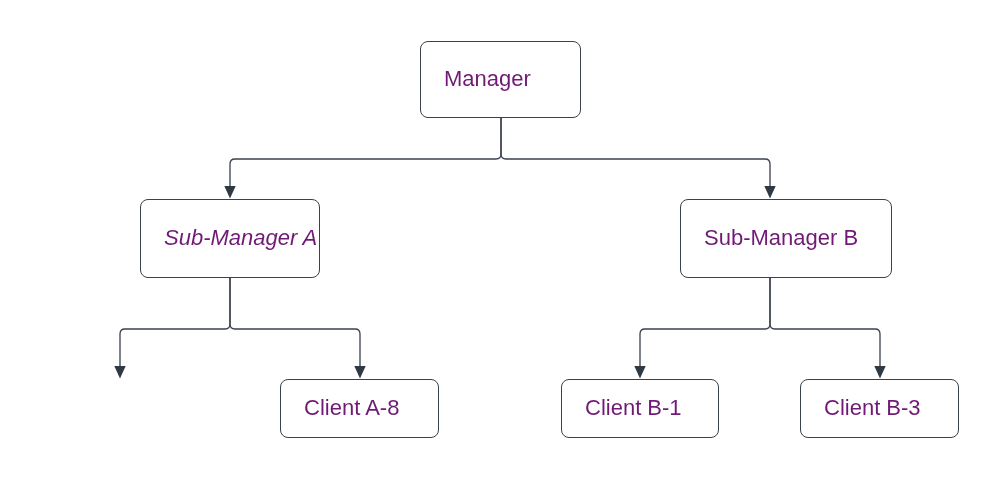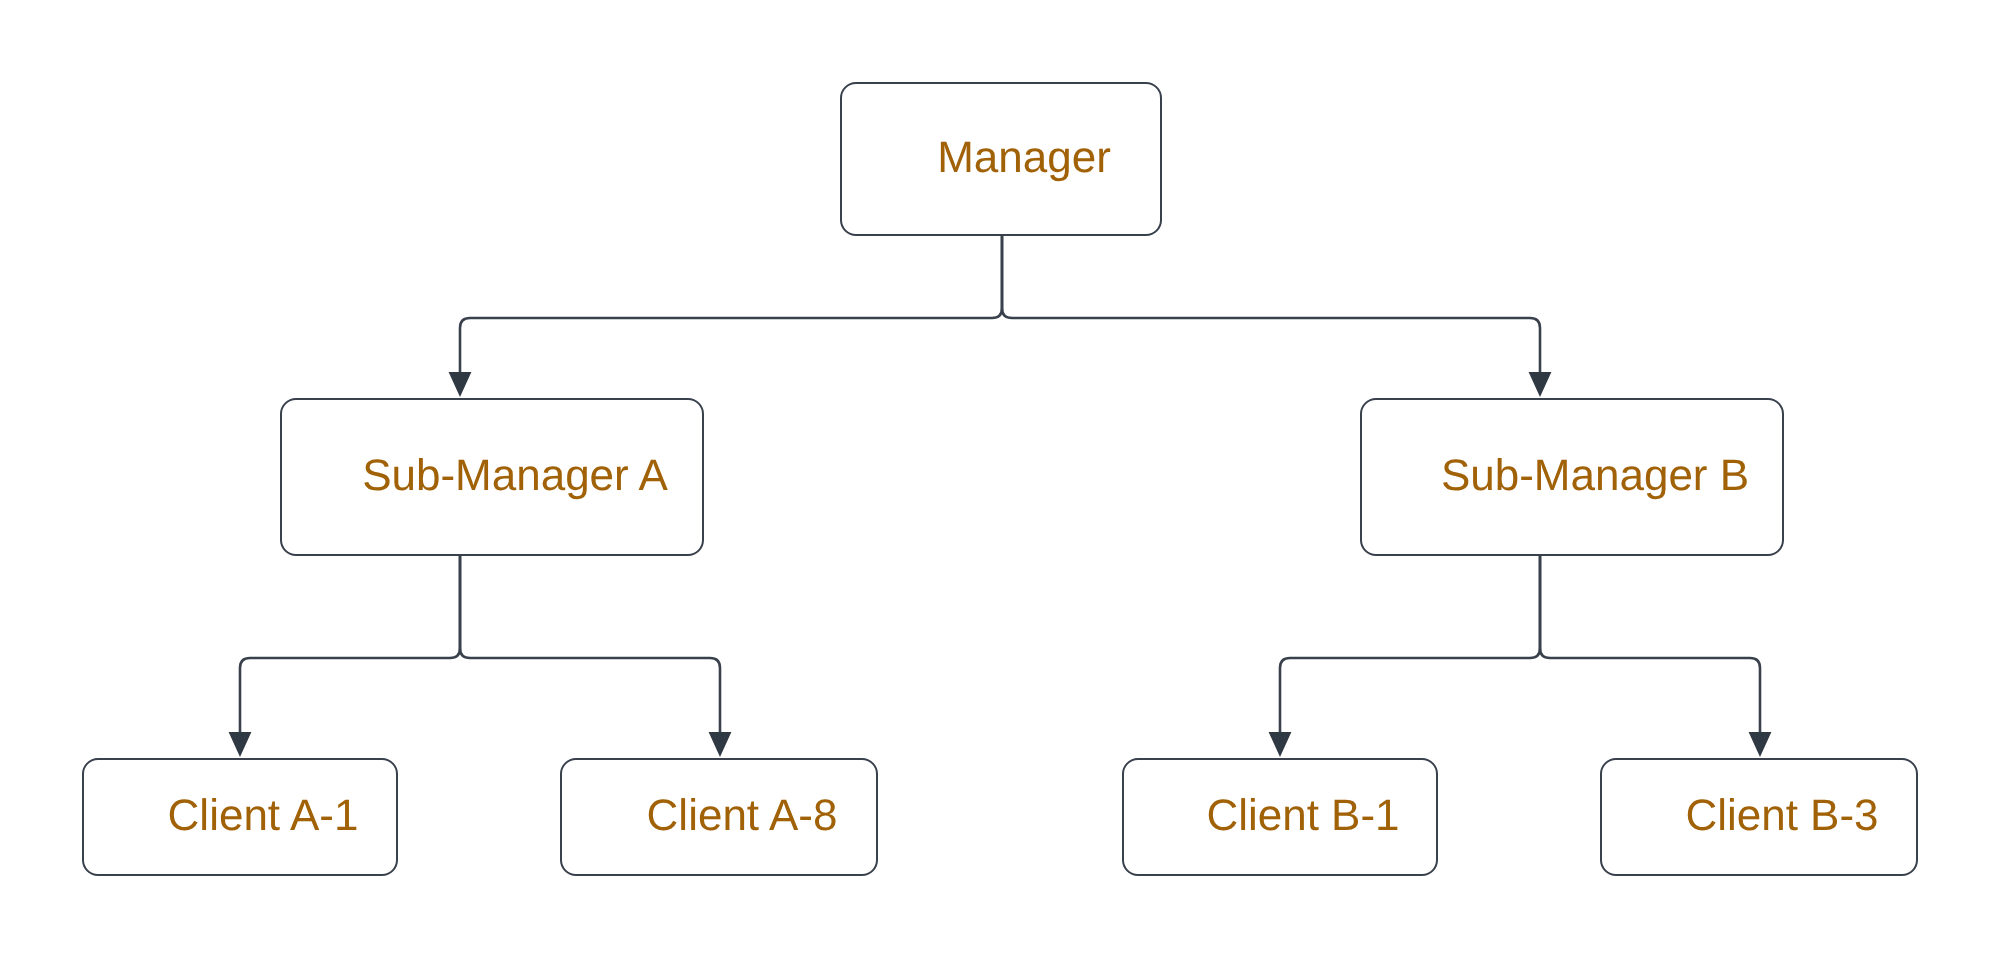"Manager" .node { color: #a16207 -> #701a75; justify-content: center -> flex-start }
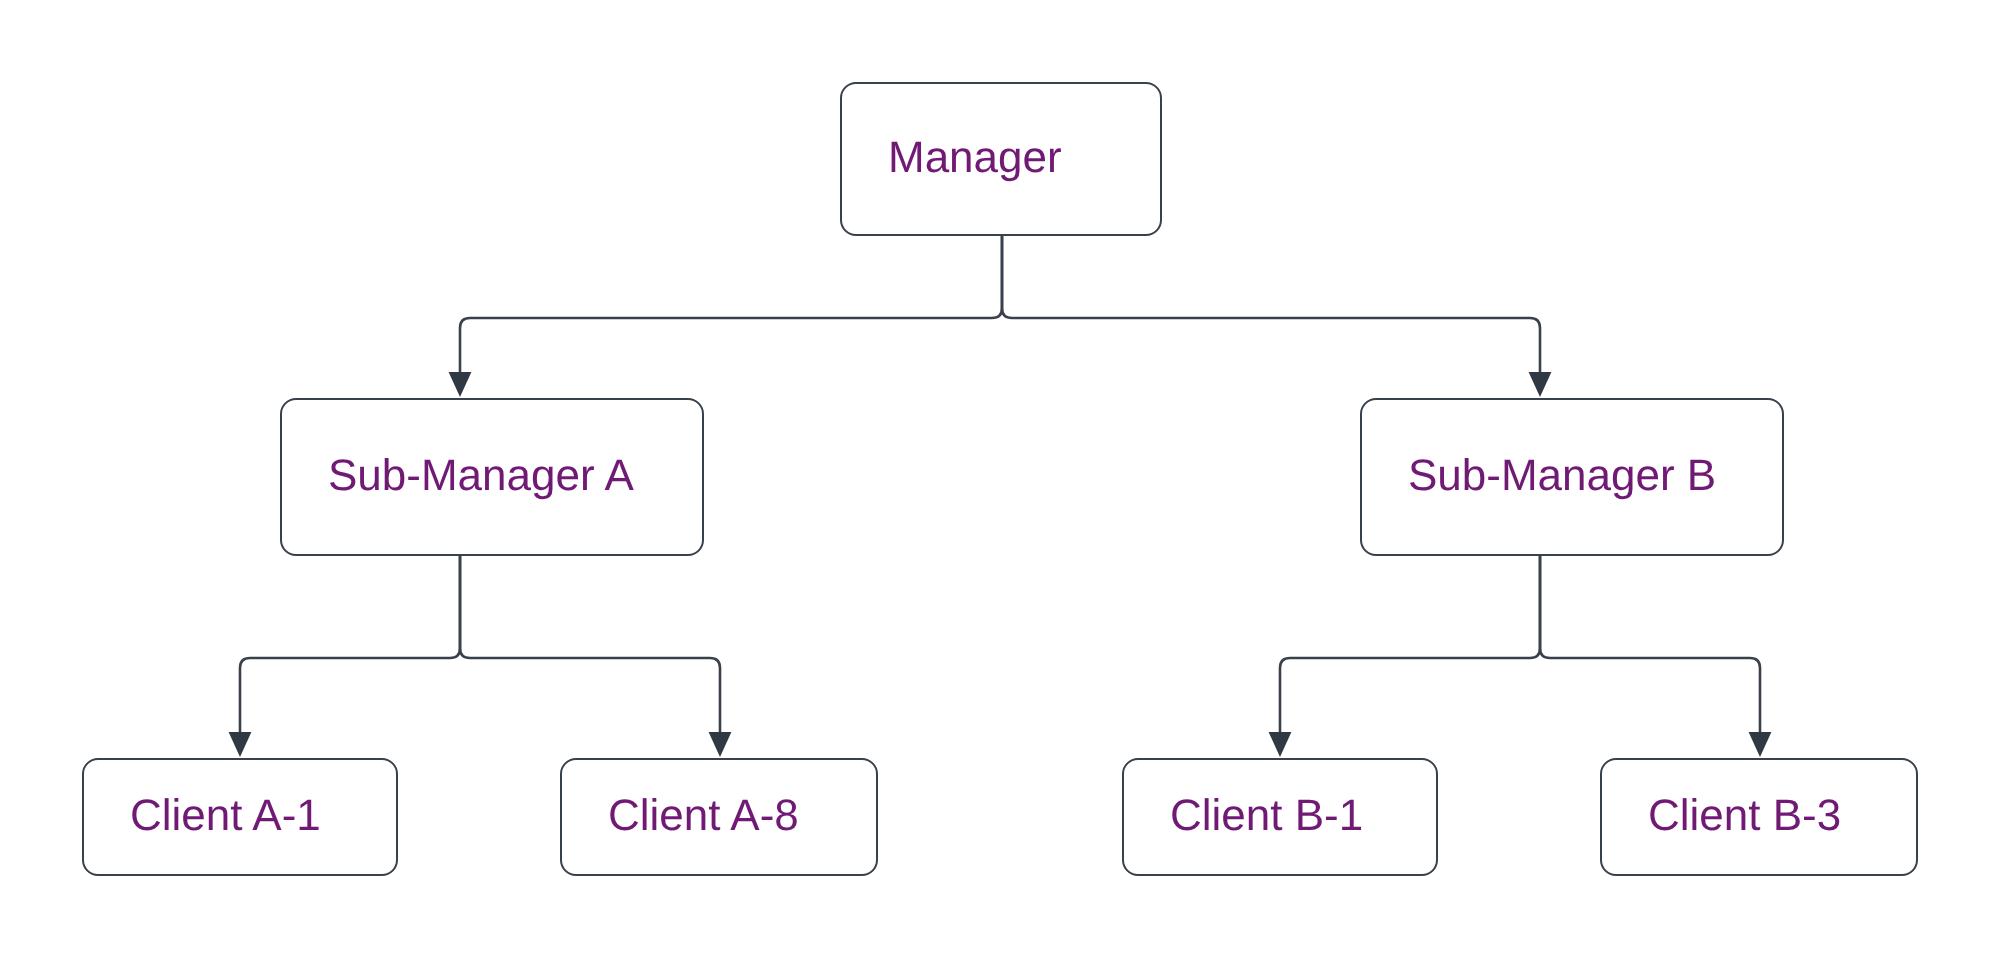"Sub-Manager A" #n-sub-a { font-style: none -> italic; width: 212px -> 180px }
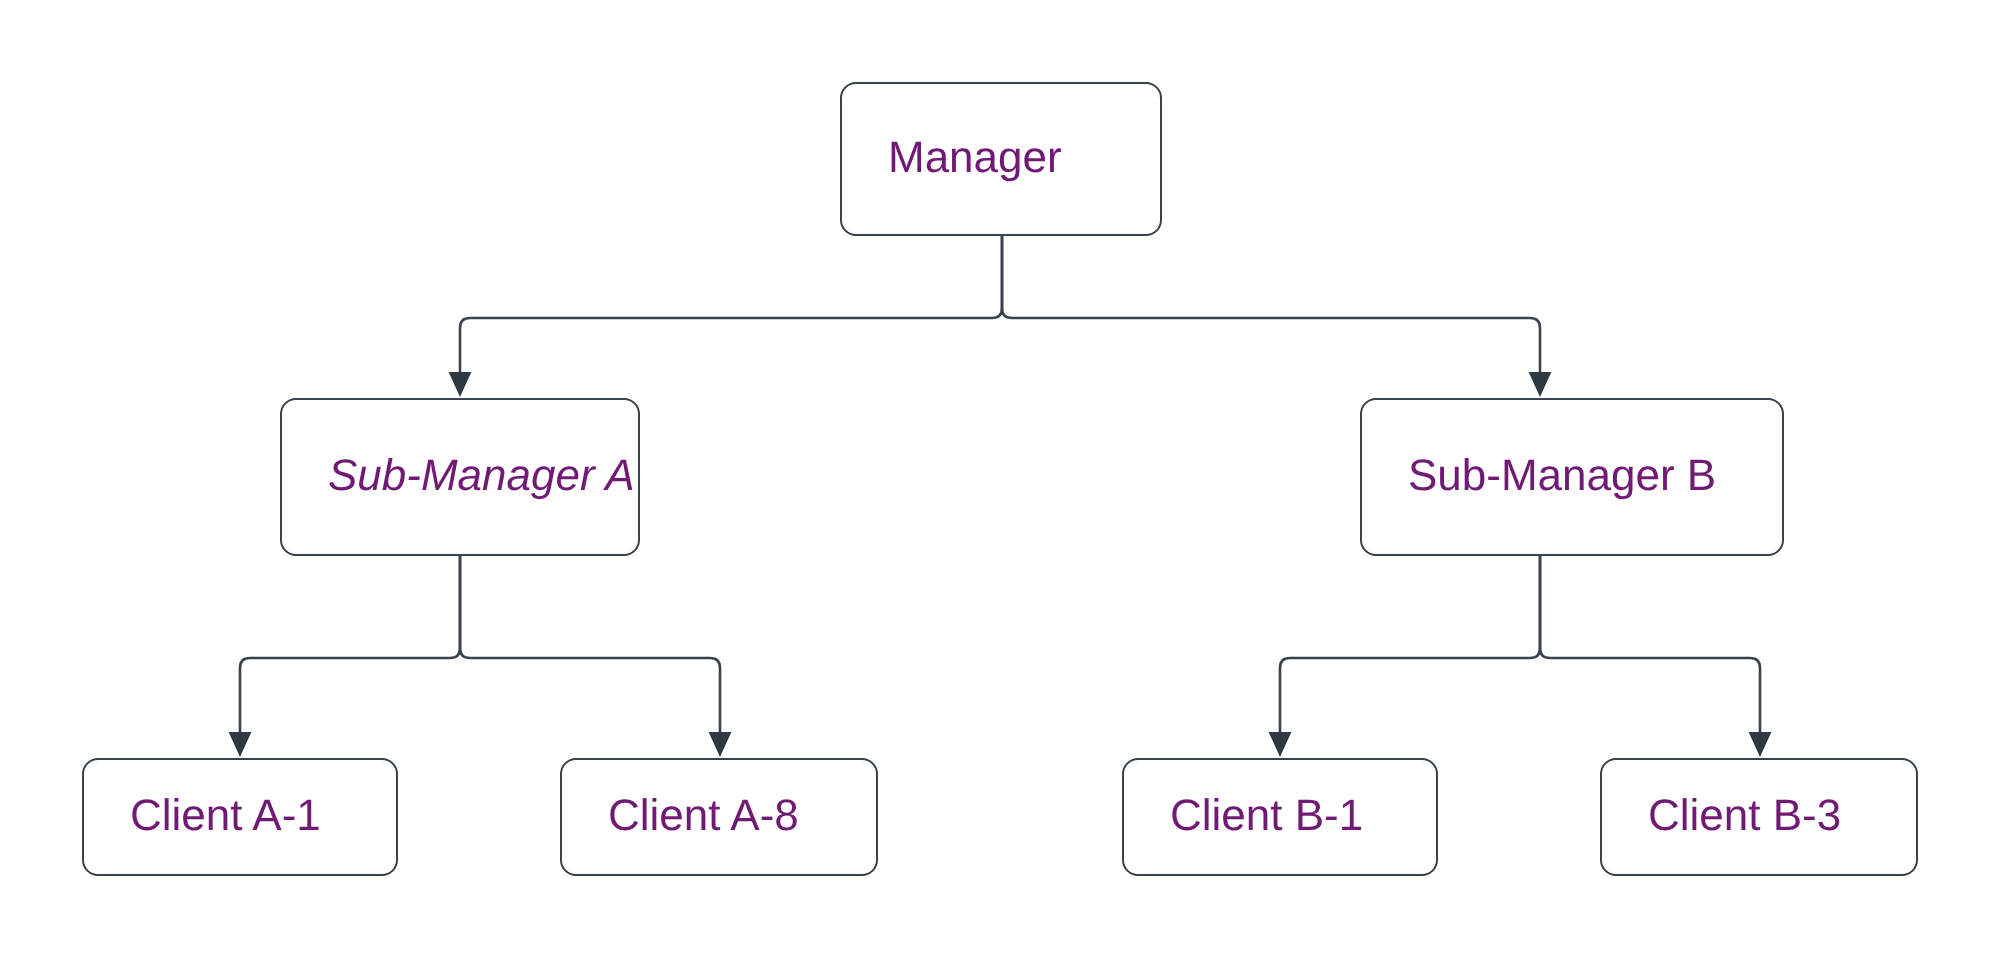"Client A-1" div.node { html: <div> <span>Client A-1</span> </div> -> none }
